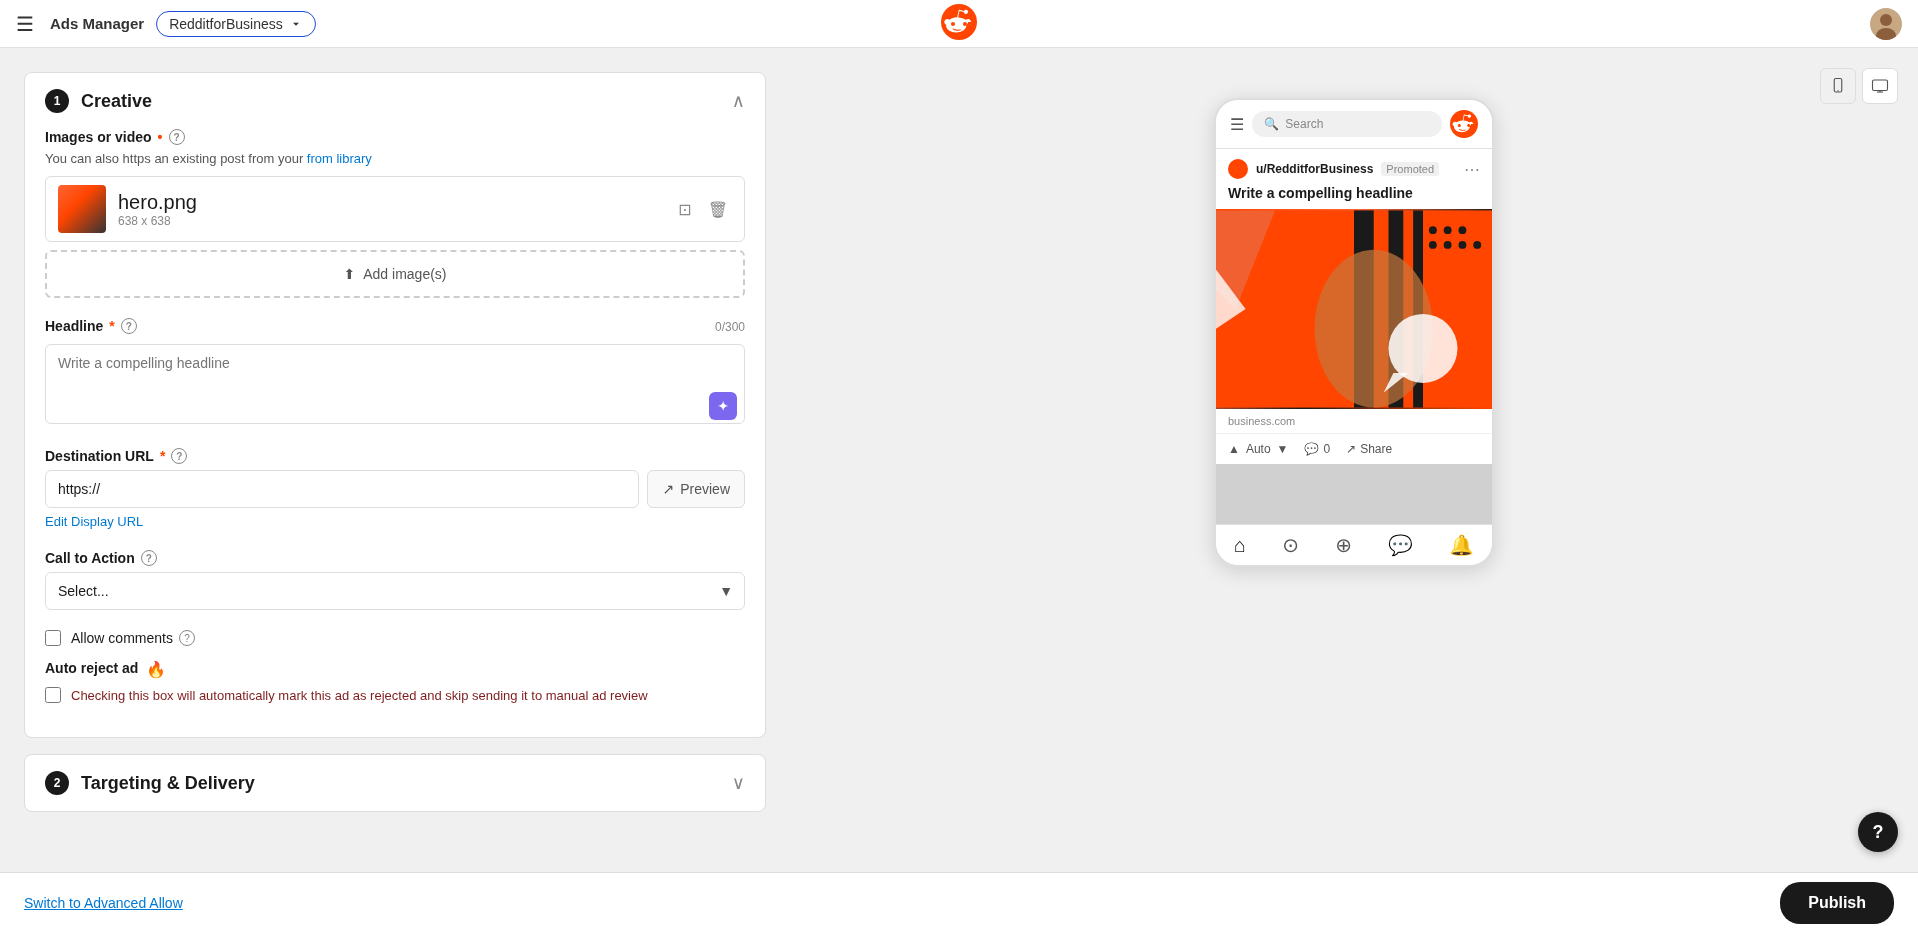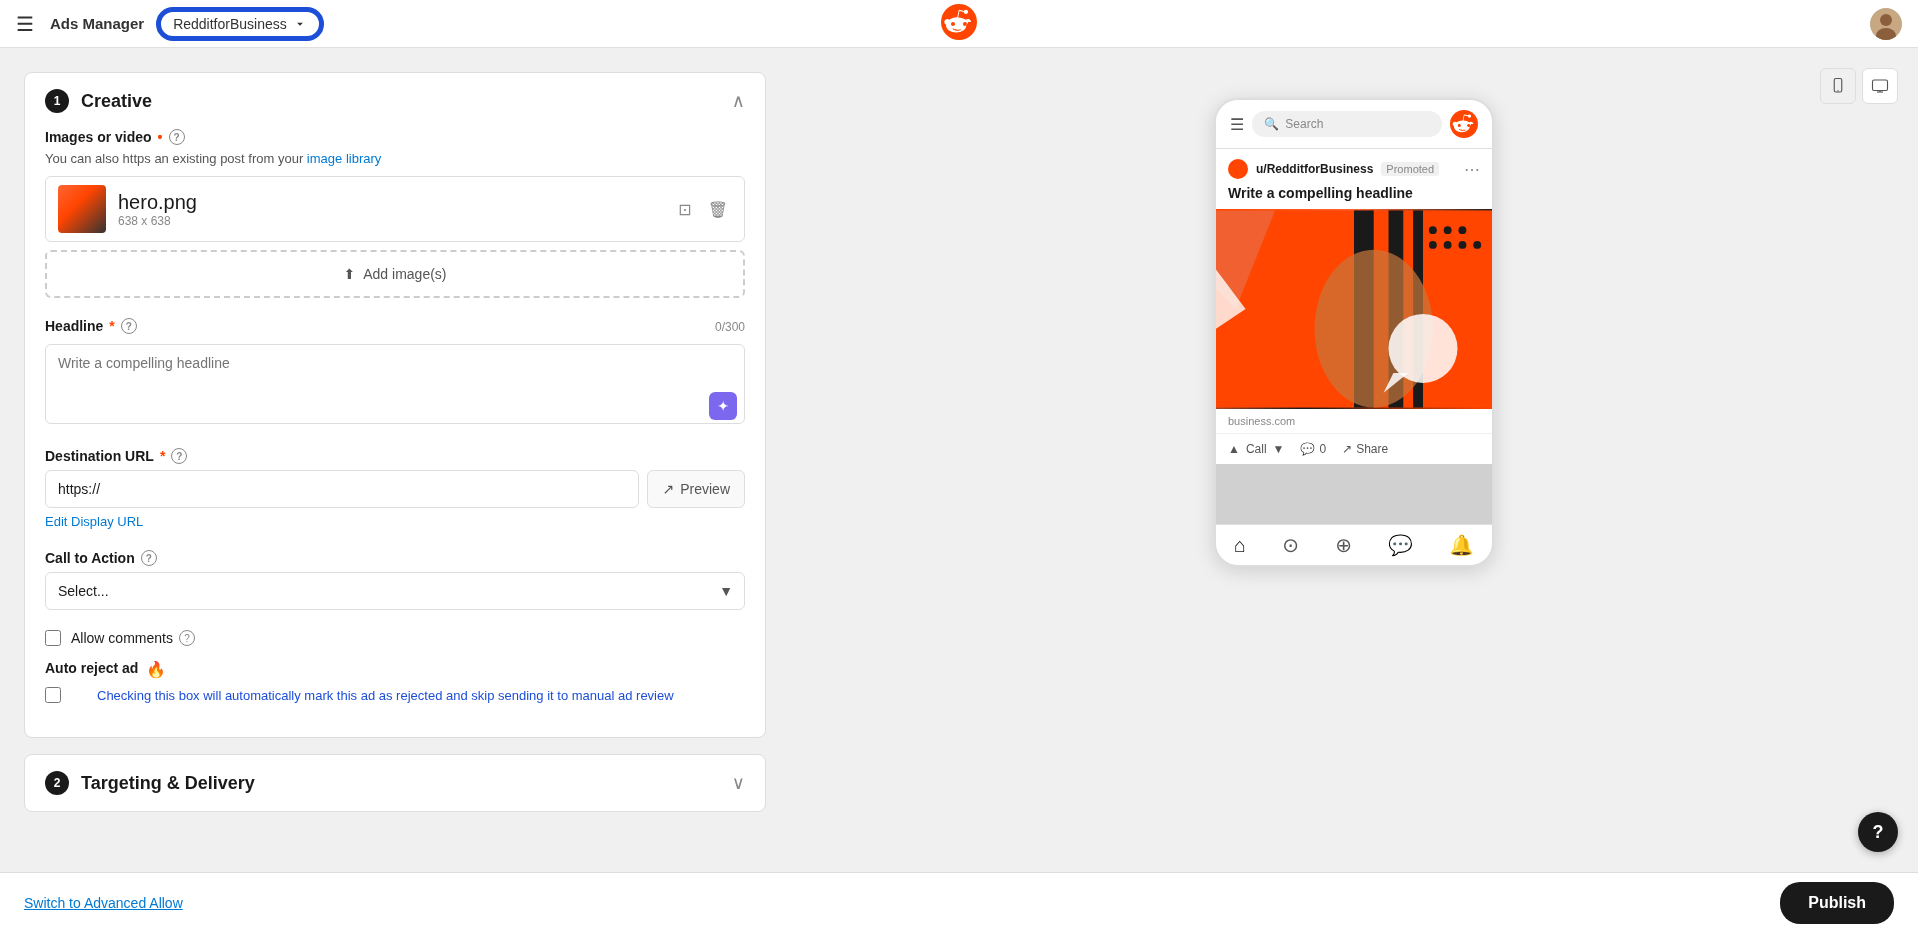"RedditforBusiness" .brand-dropdown { border: 5px solid #1d4ed8 -> 1px solid #1d4ed8 }
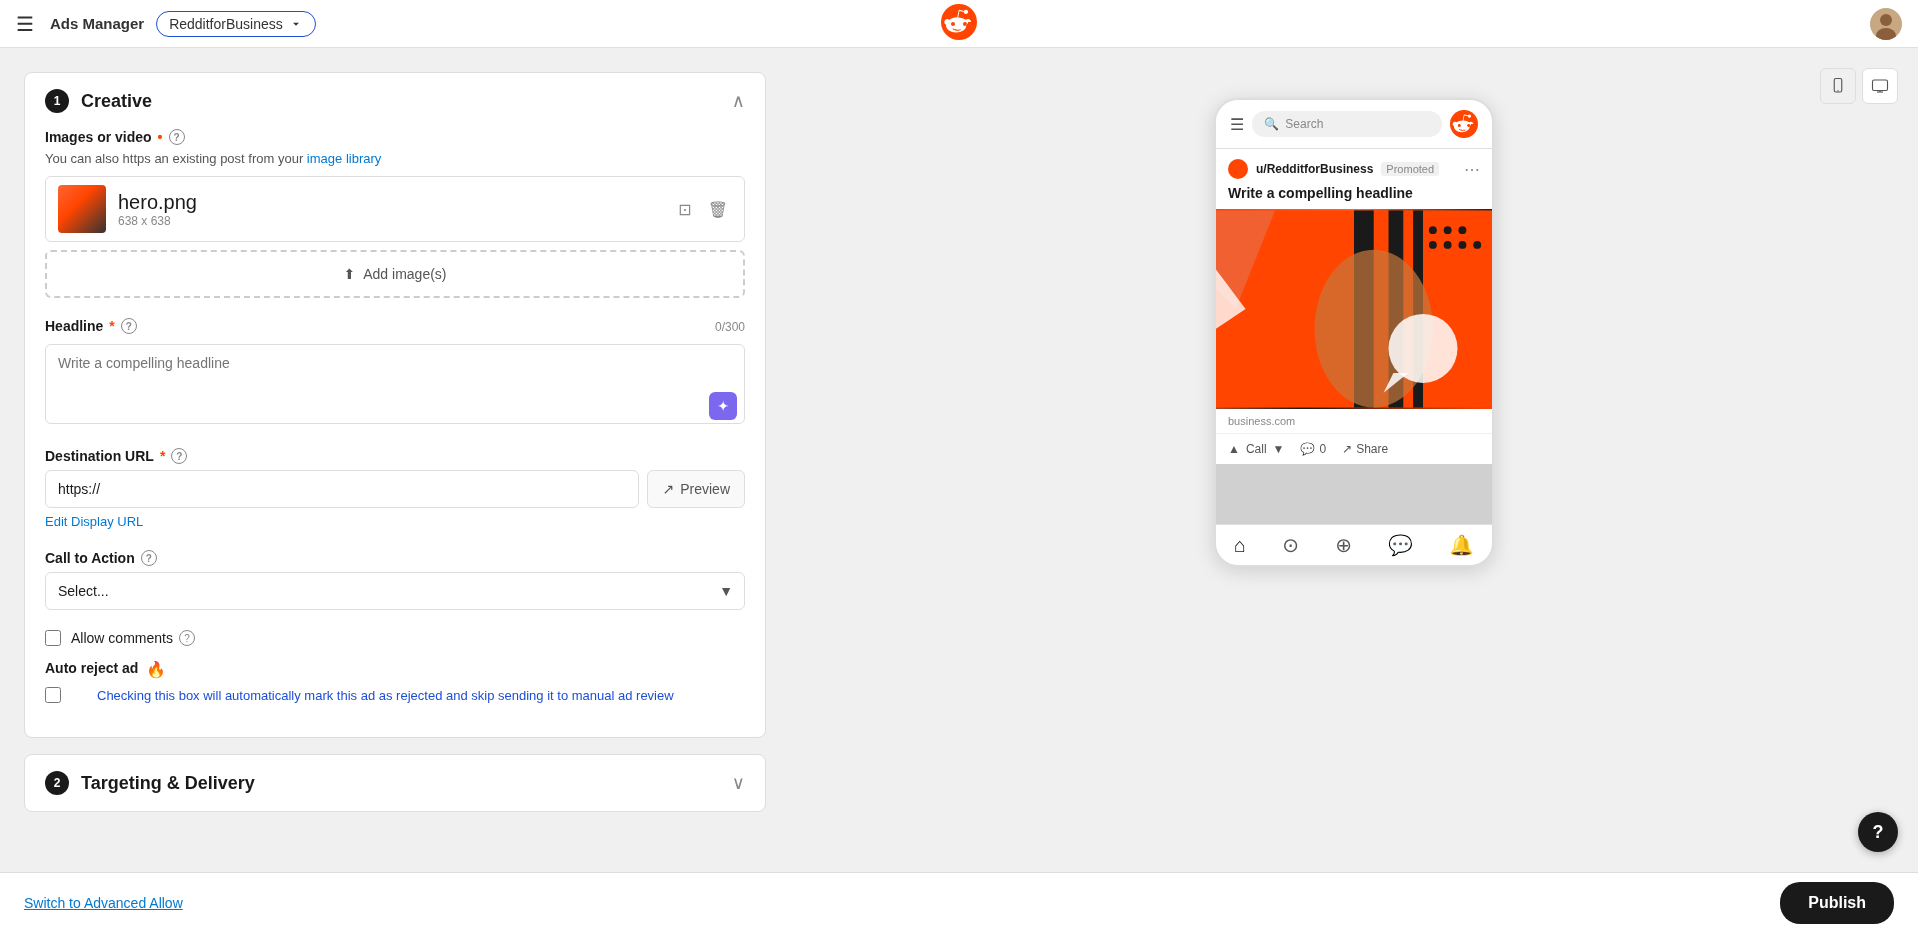"image library" a { text: image -> from }
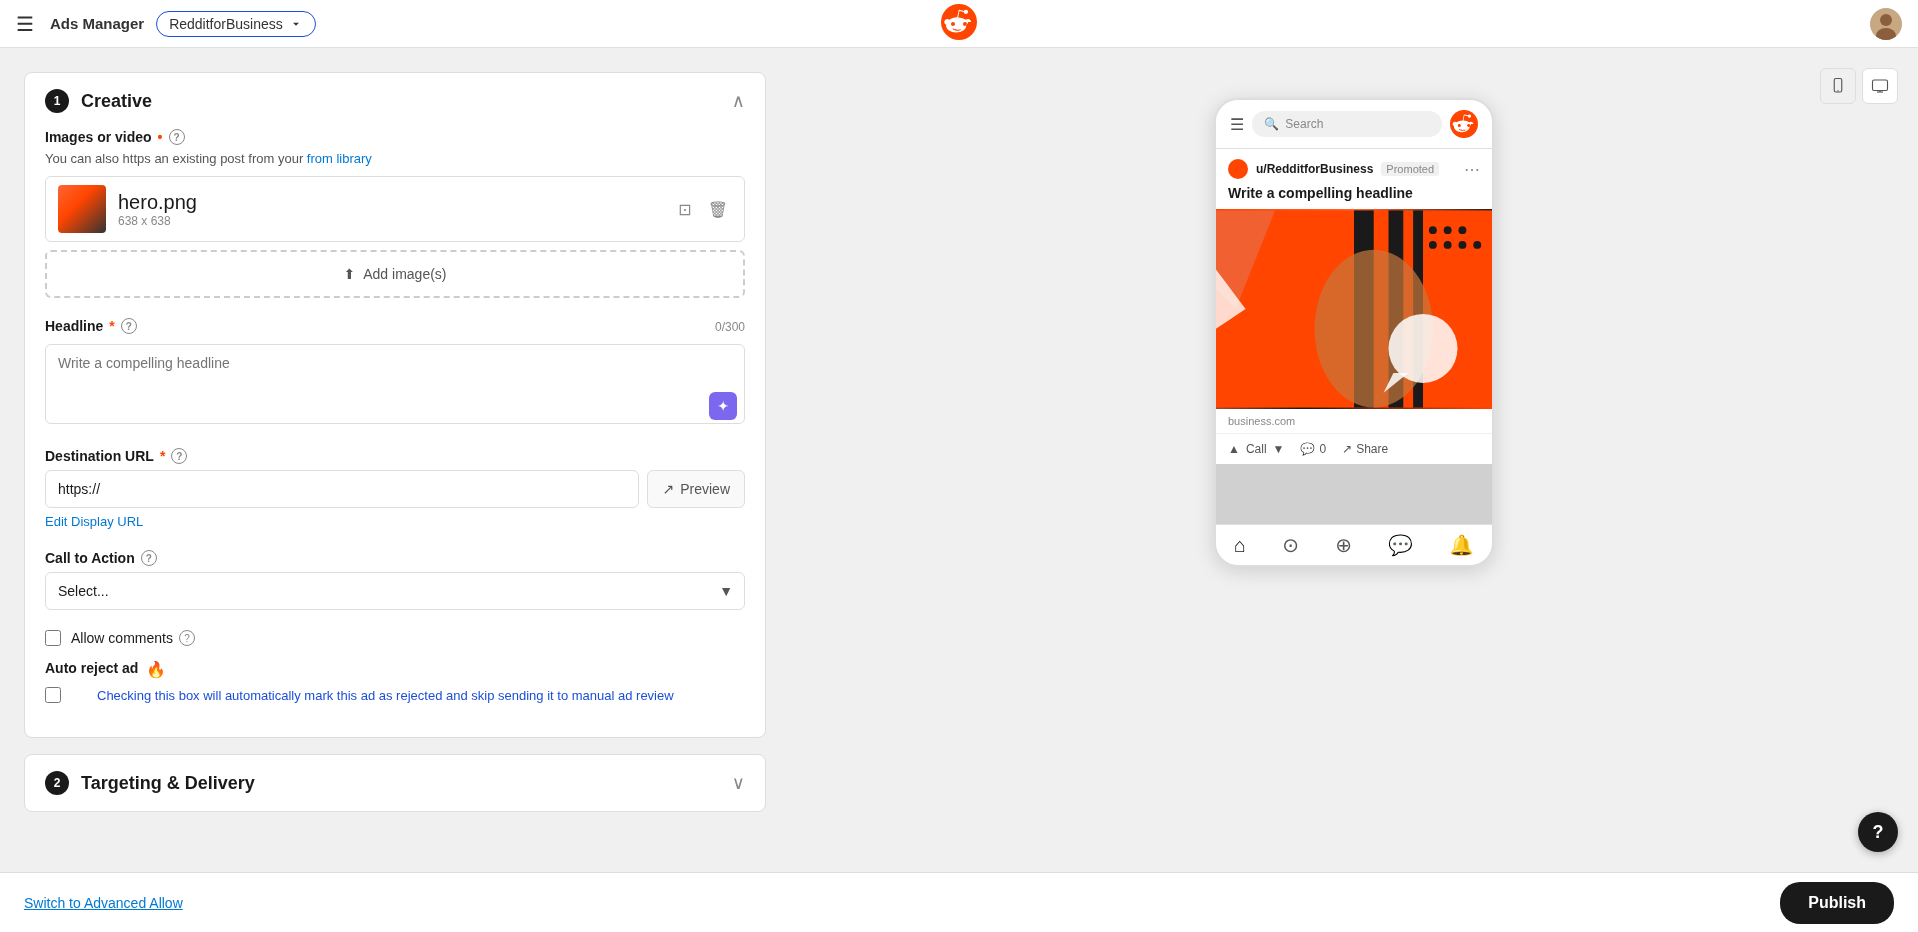"Call" span { text: Call -> Auto }
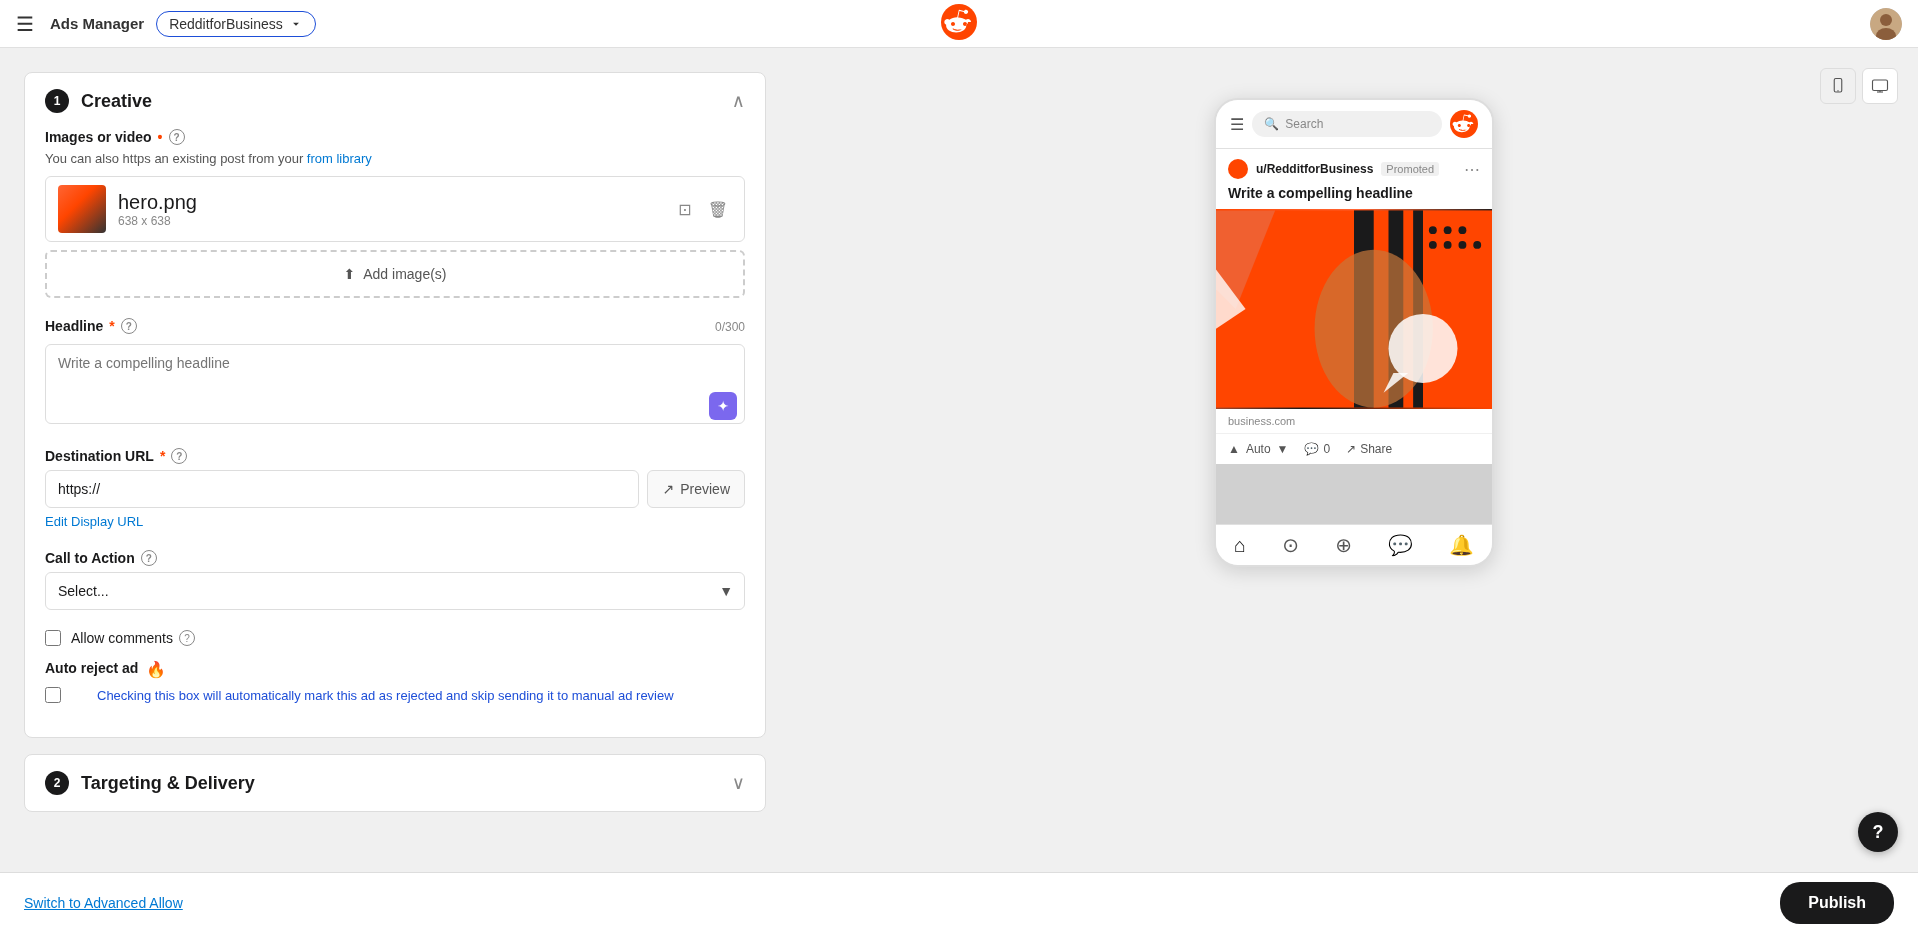"Checking this box will automatically" .auto-reject-desc { color: #1d4ed8 -> #7f1d1d; margin-left: 26px -> none }
